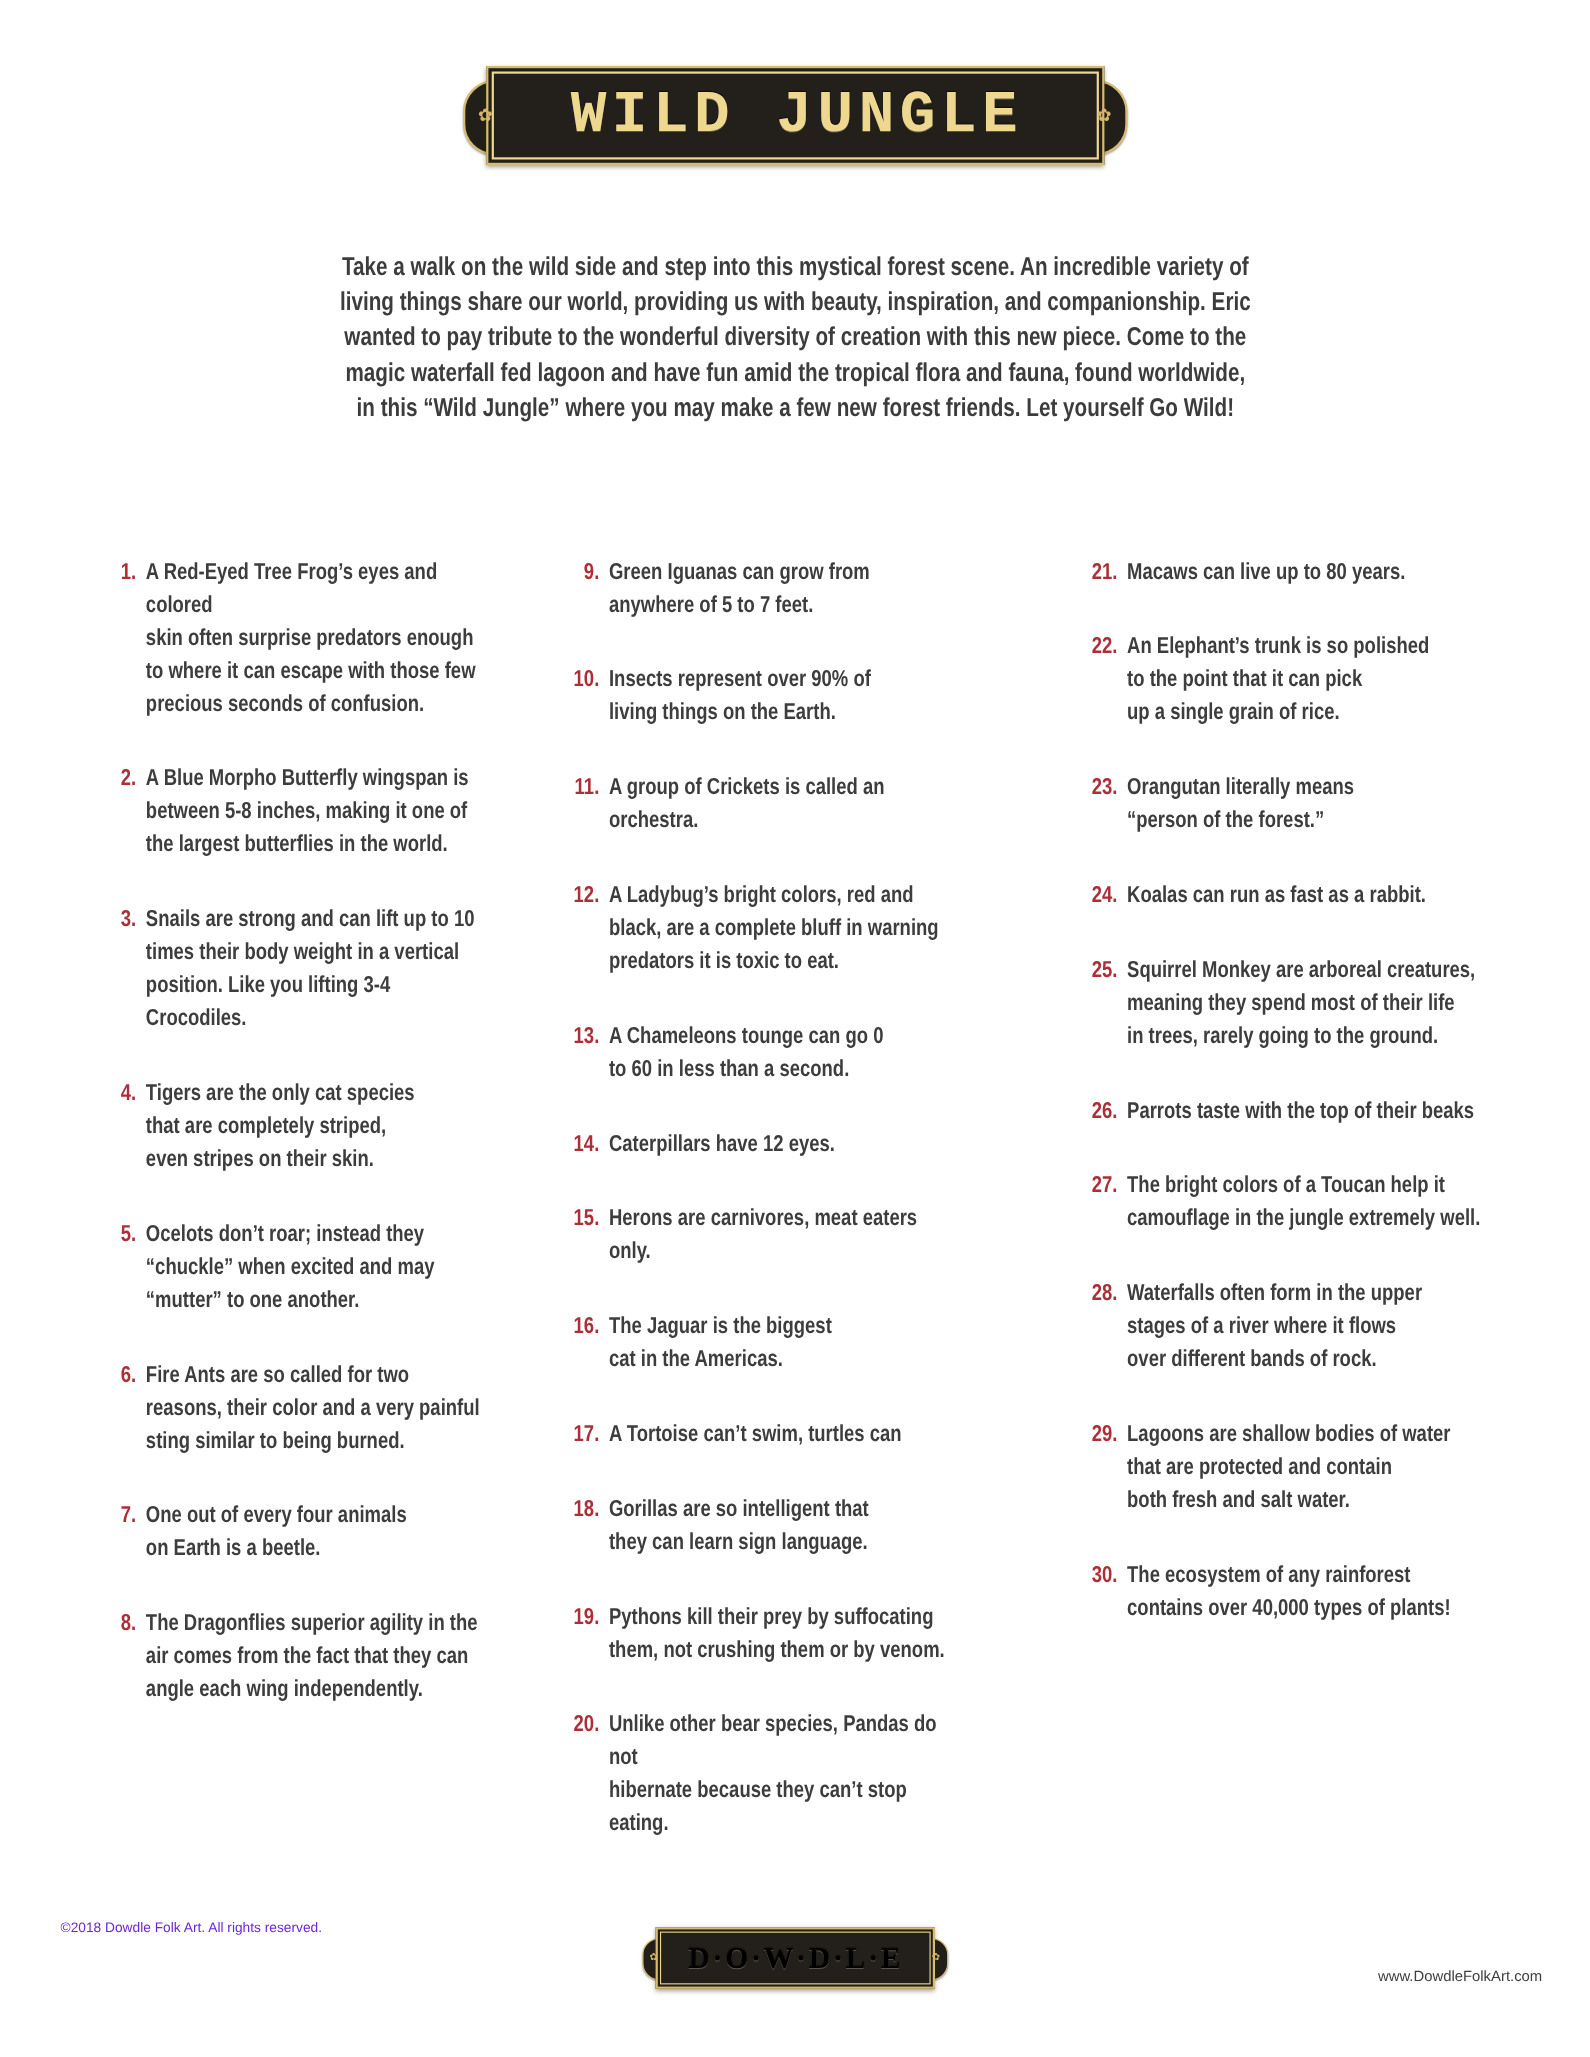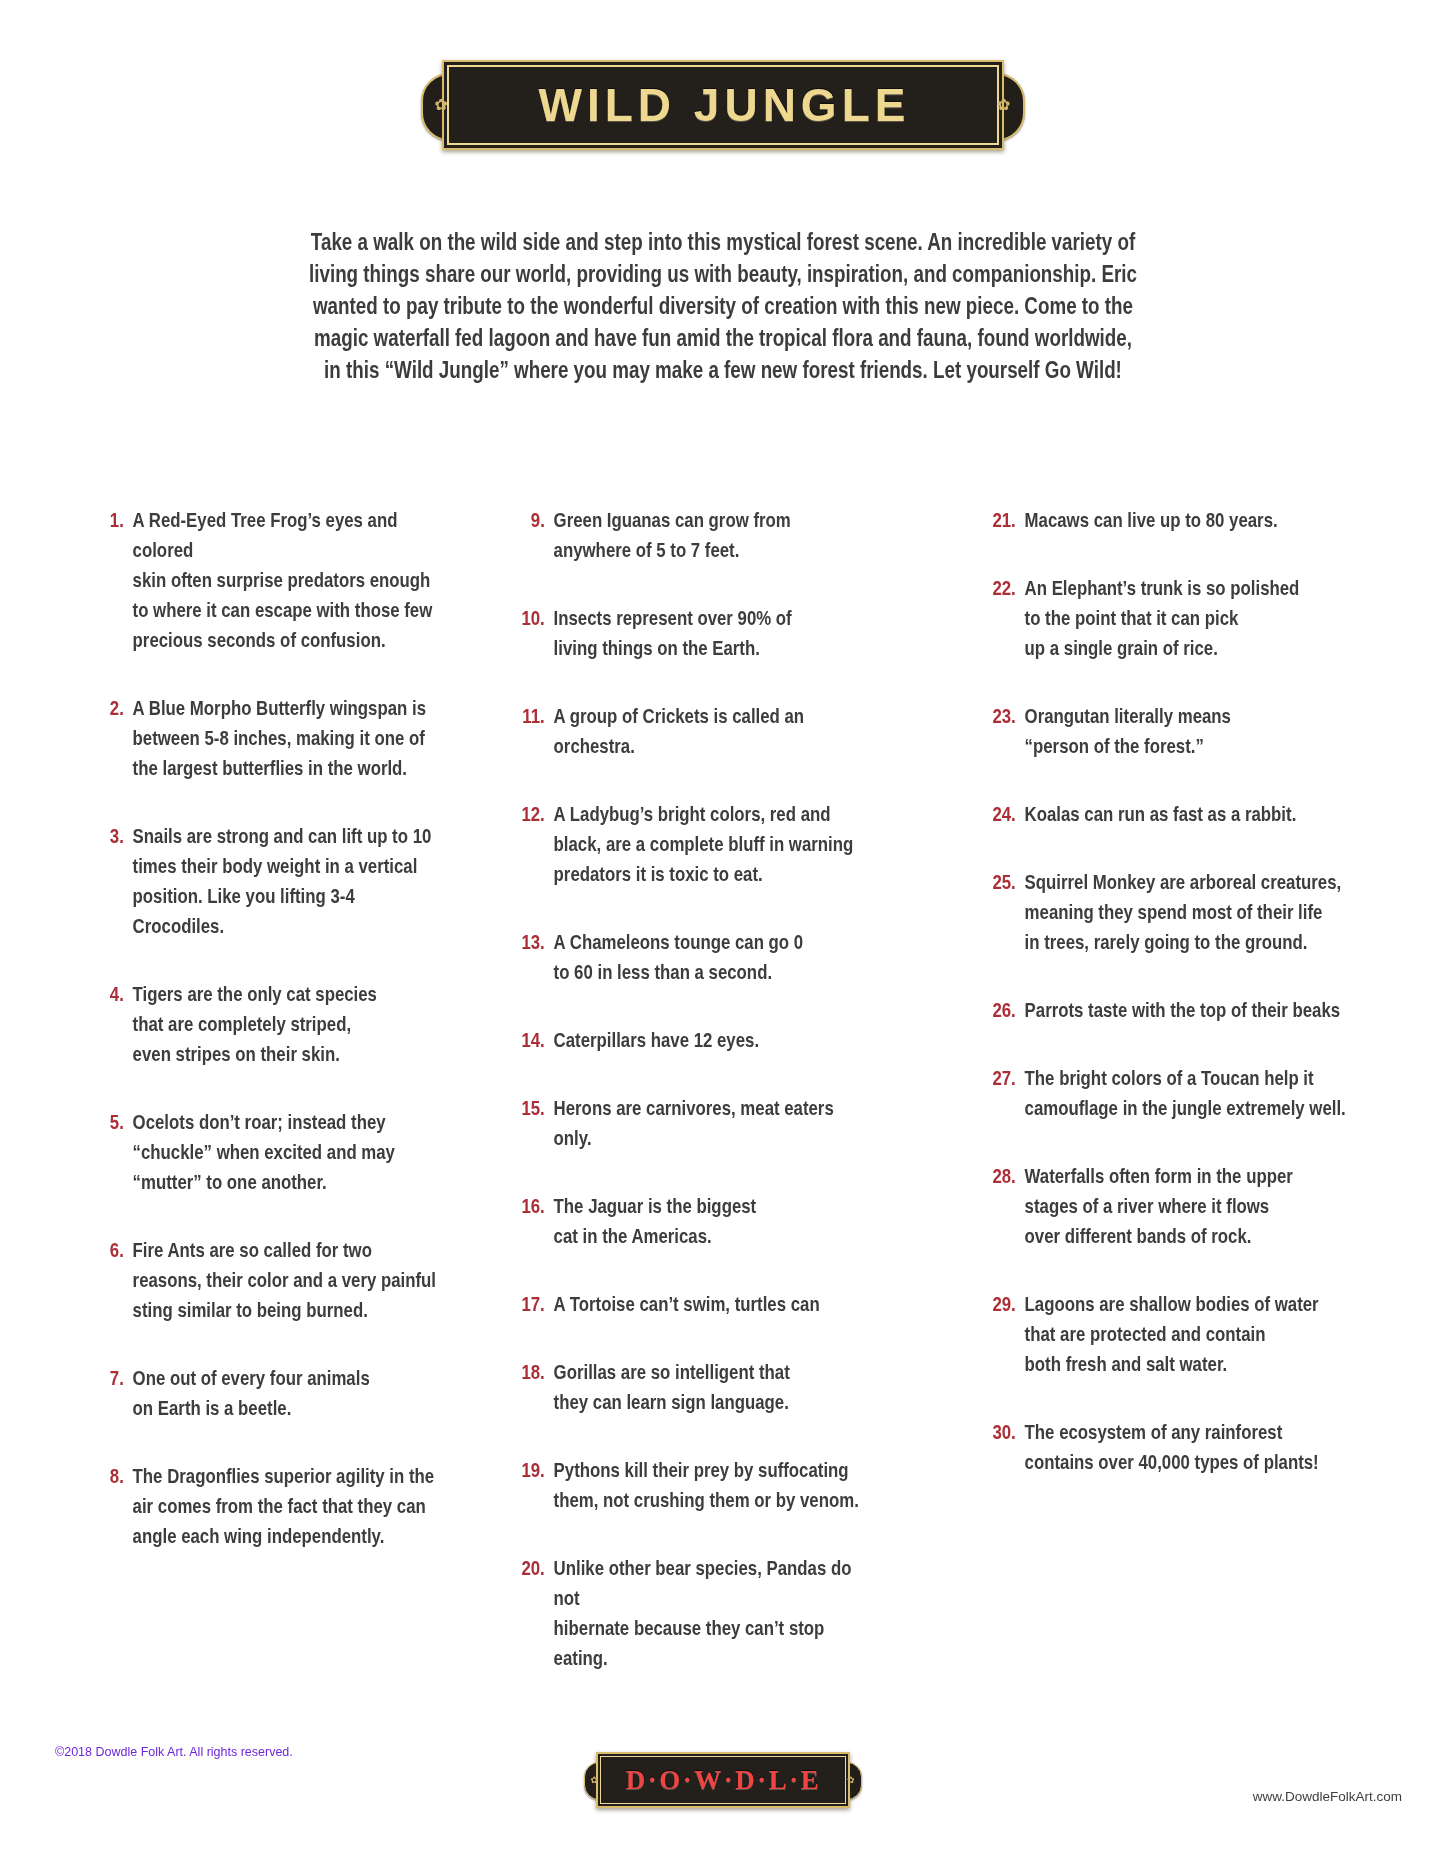"WILD JUNGLE" .banner-title { font-family: Liberation Sans, sans-serif -> Liberation Mono, monospace; font-size: 46px -> 54px }
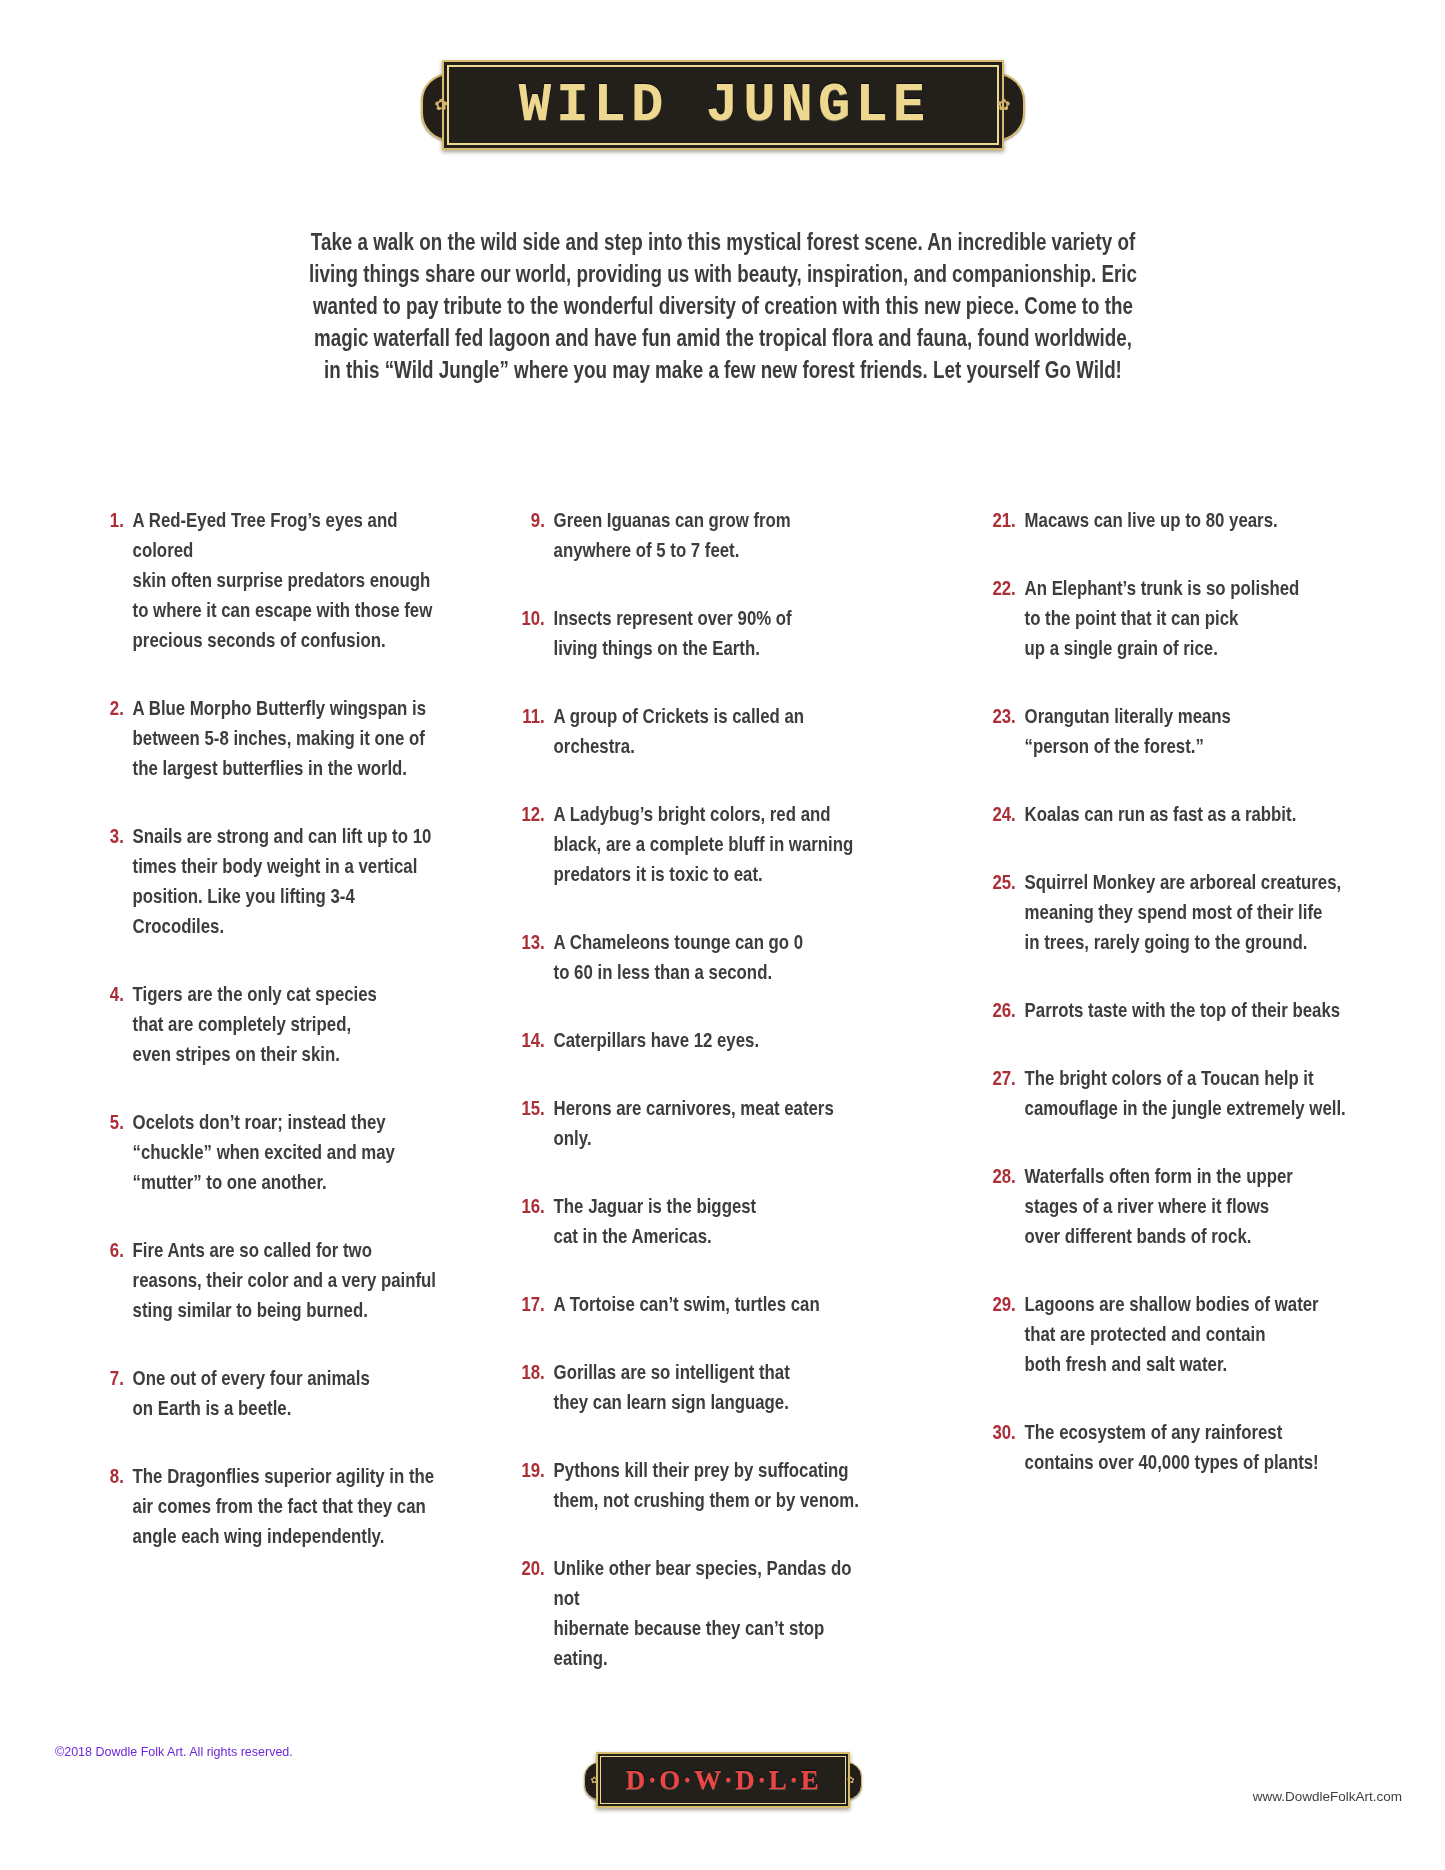"D·O·W·D·L·E" .footer-title { color: #ef4444 -> #000000 }
